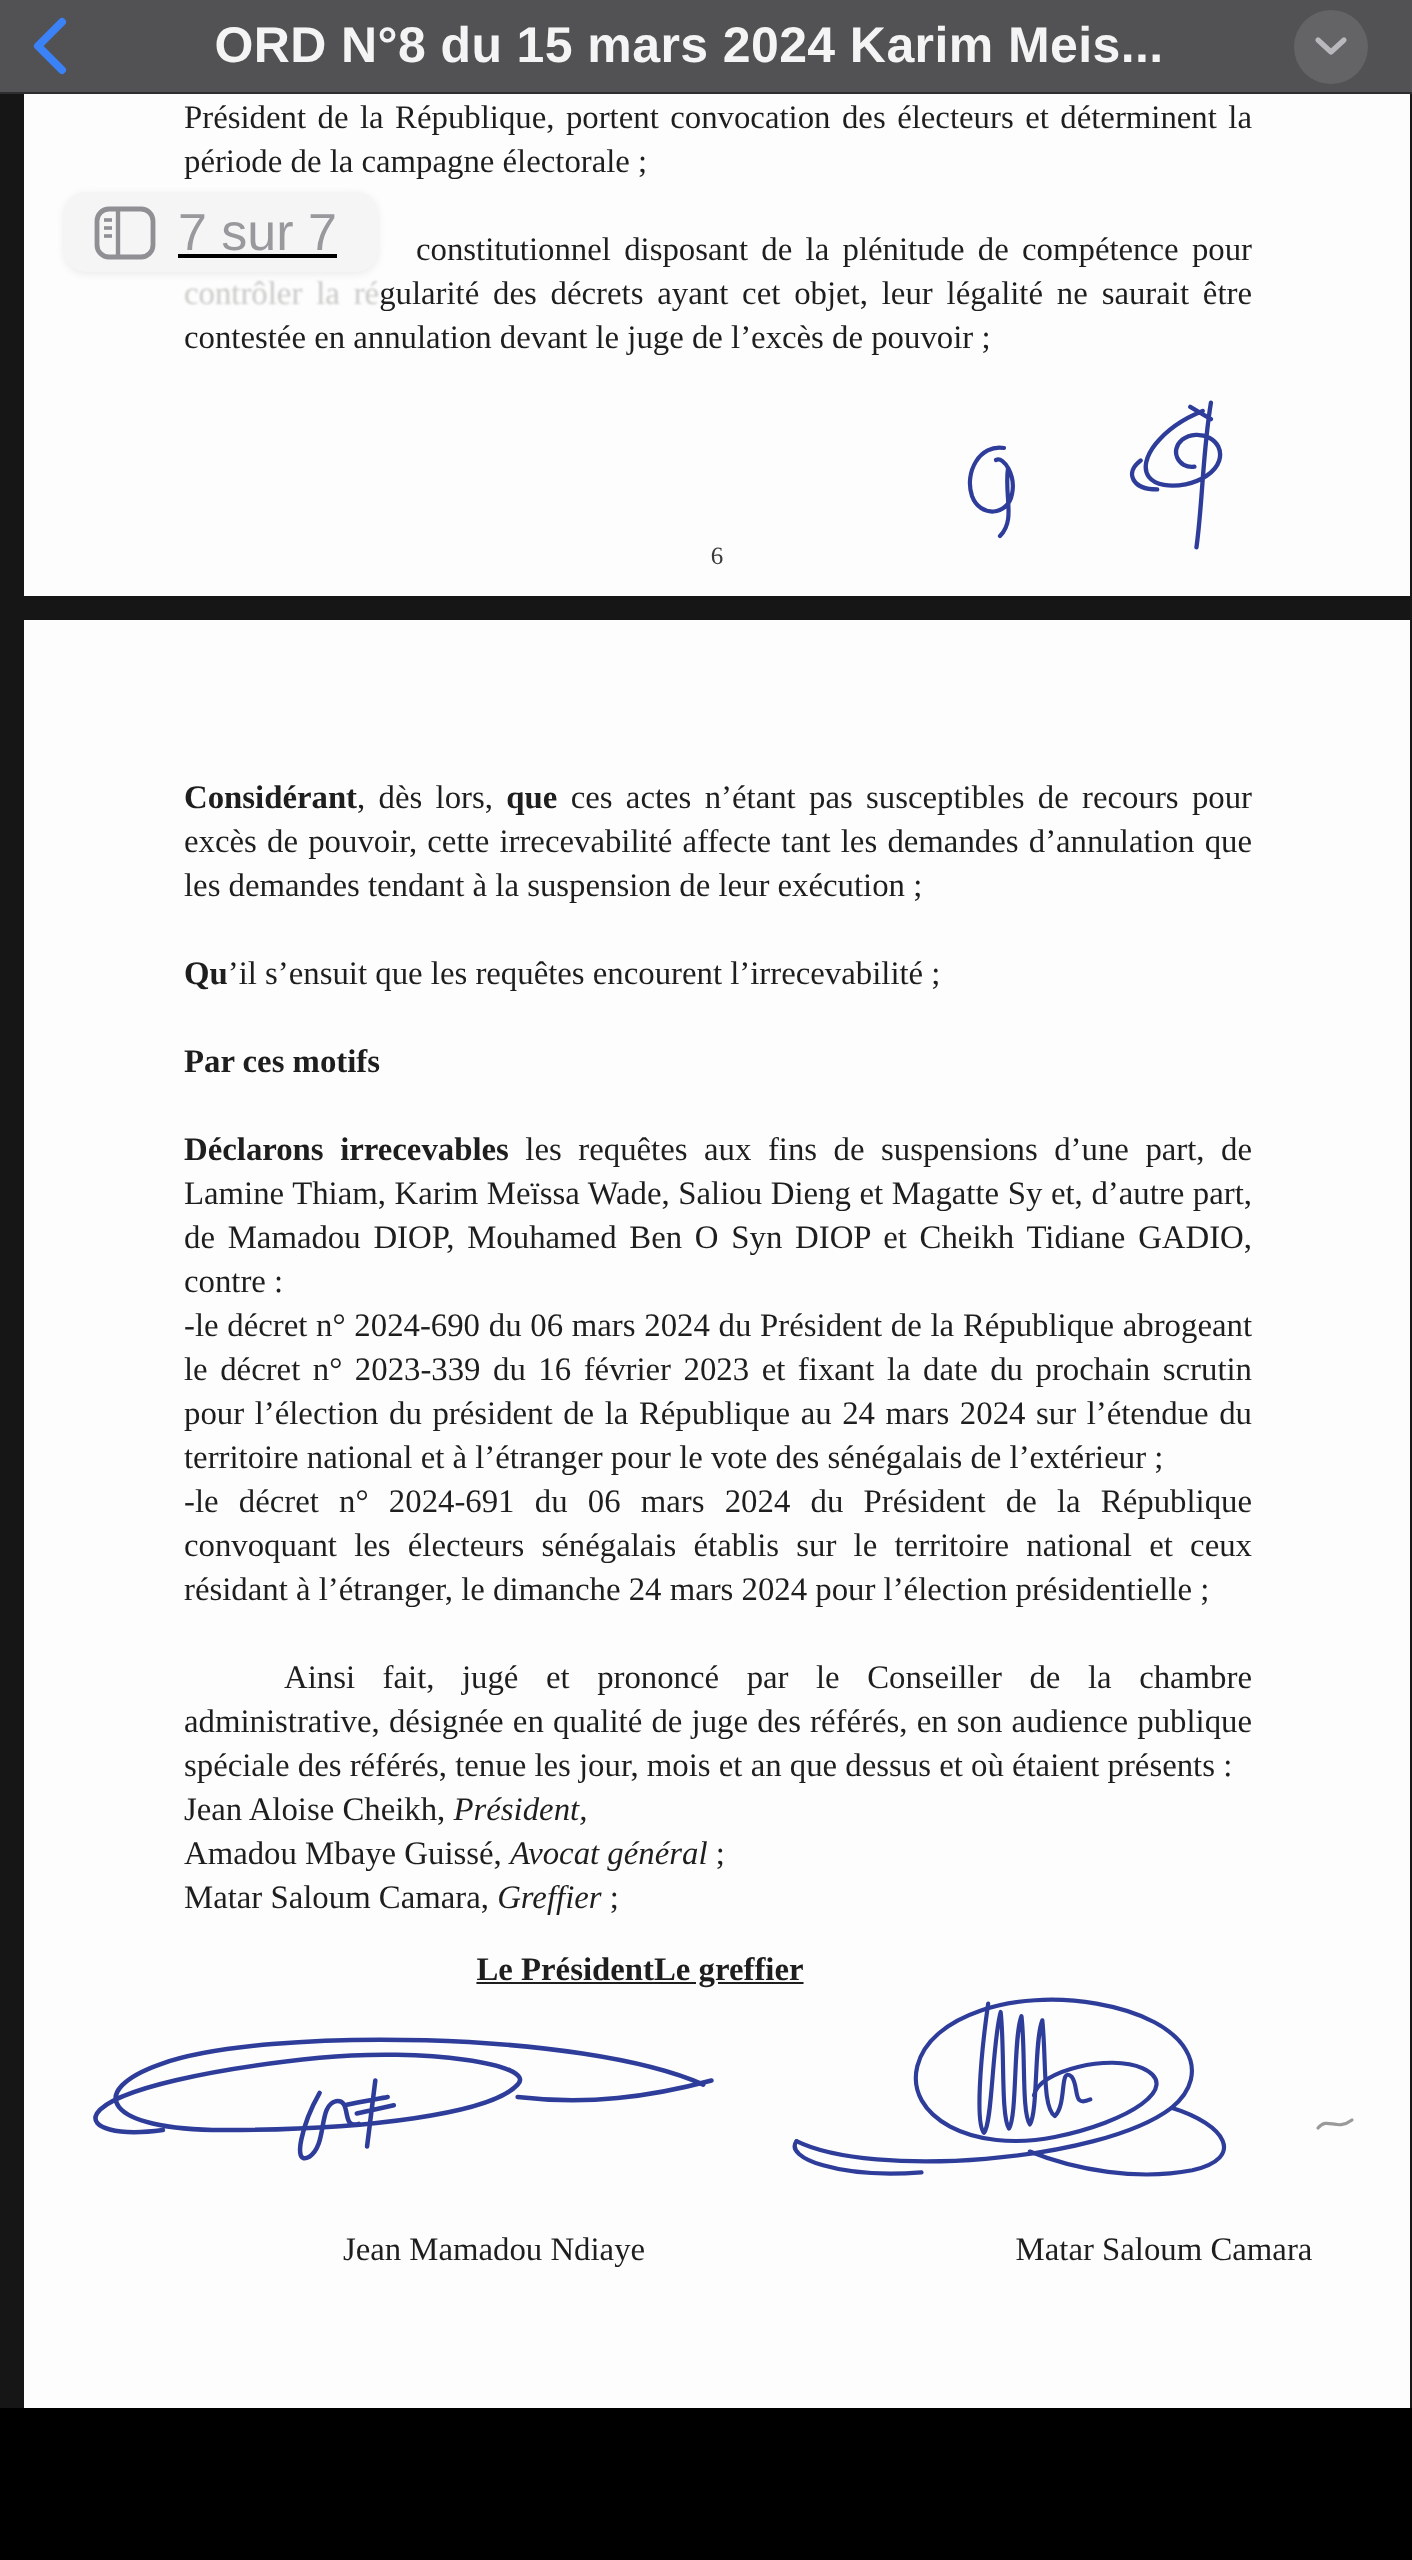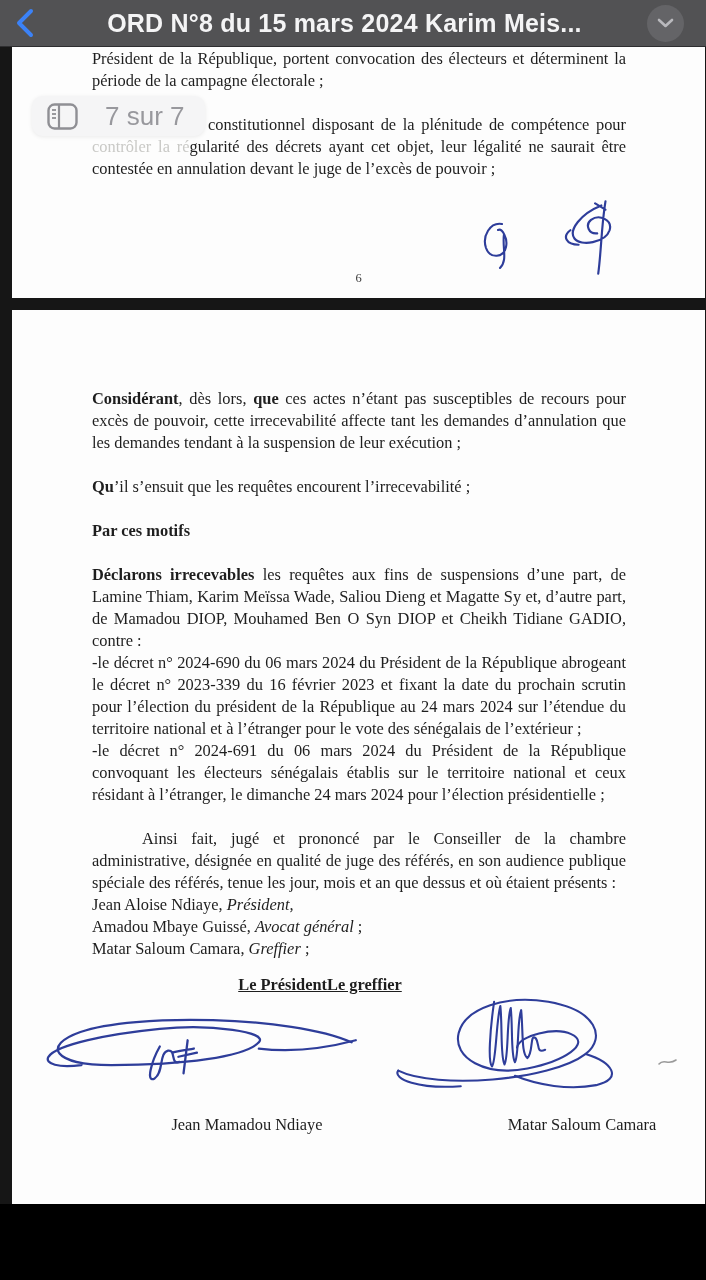"7 sur 7" .badge { gap: 27px -> 11px; text-decoration: none -> underline }
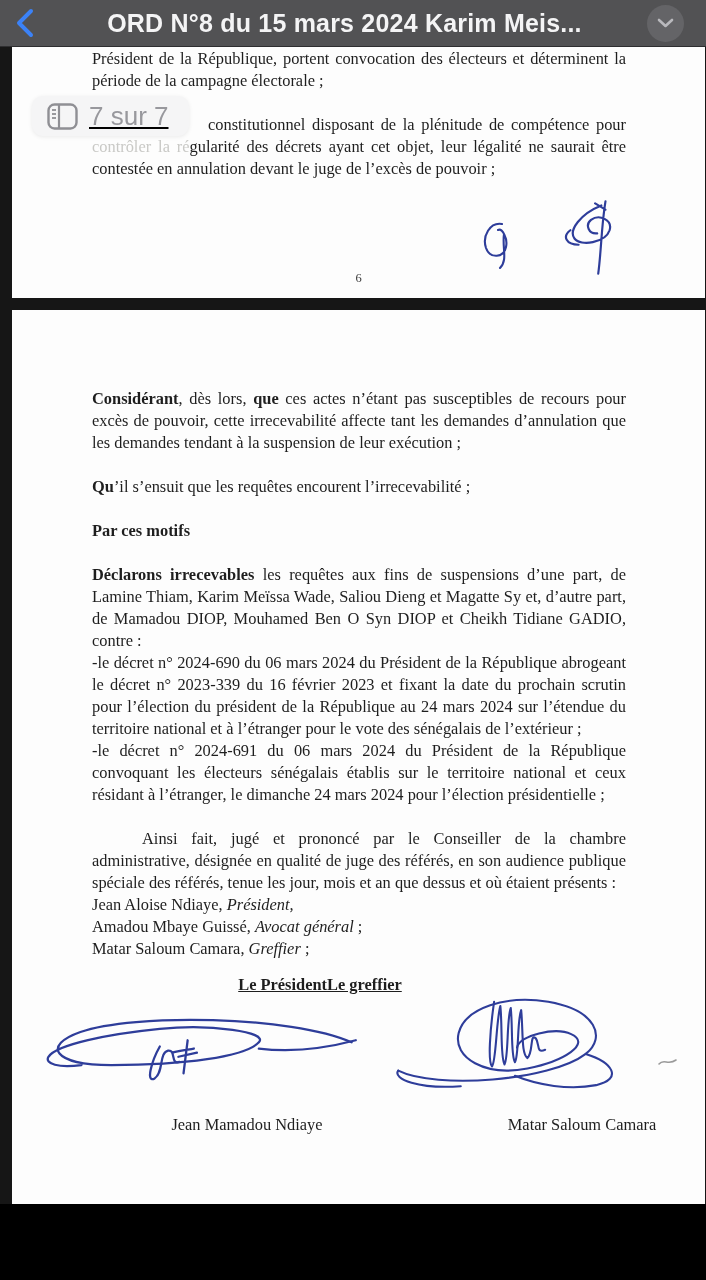"Jean Aloise Ndiaye," span { text: Ndiaye -> Cheikh }
